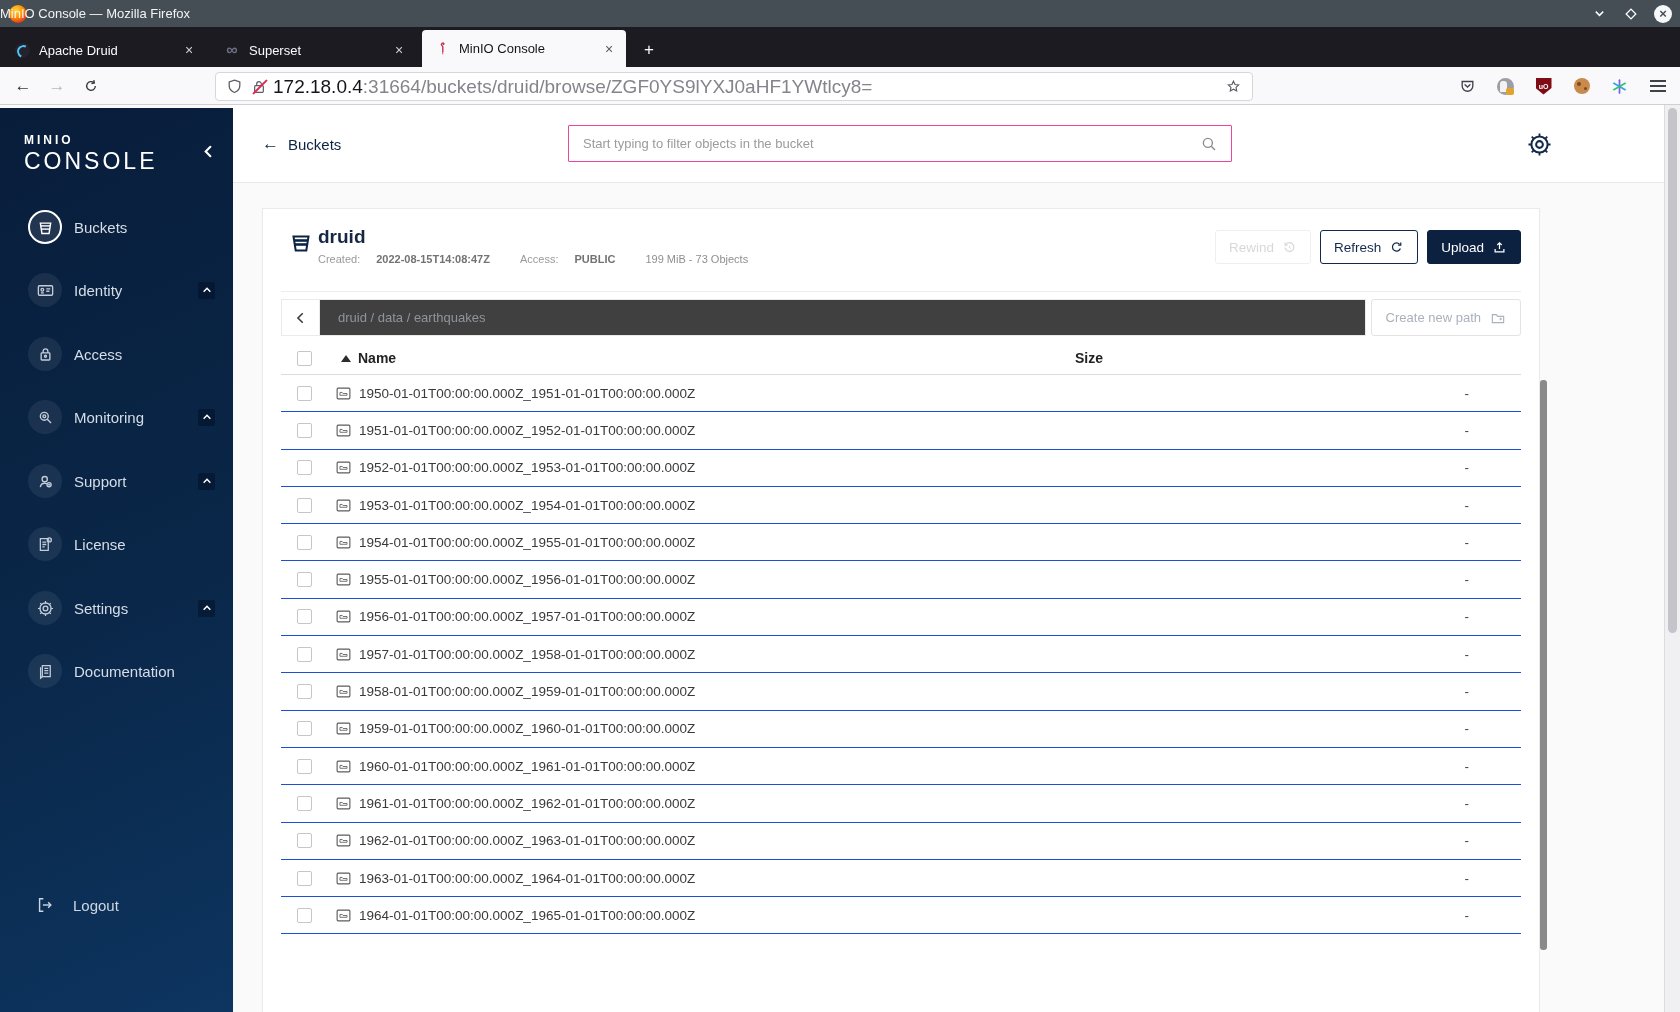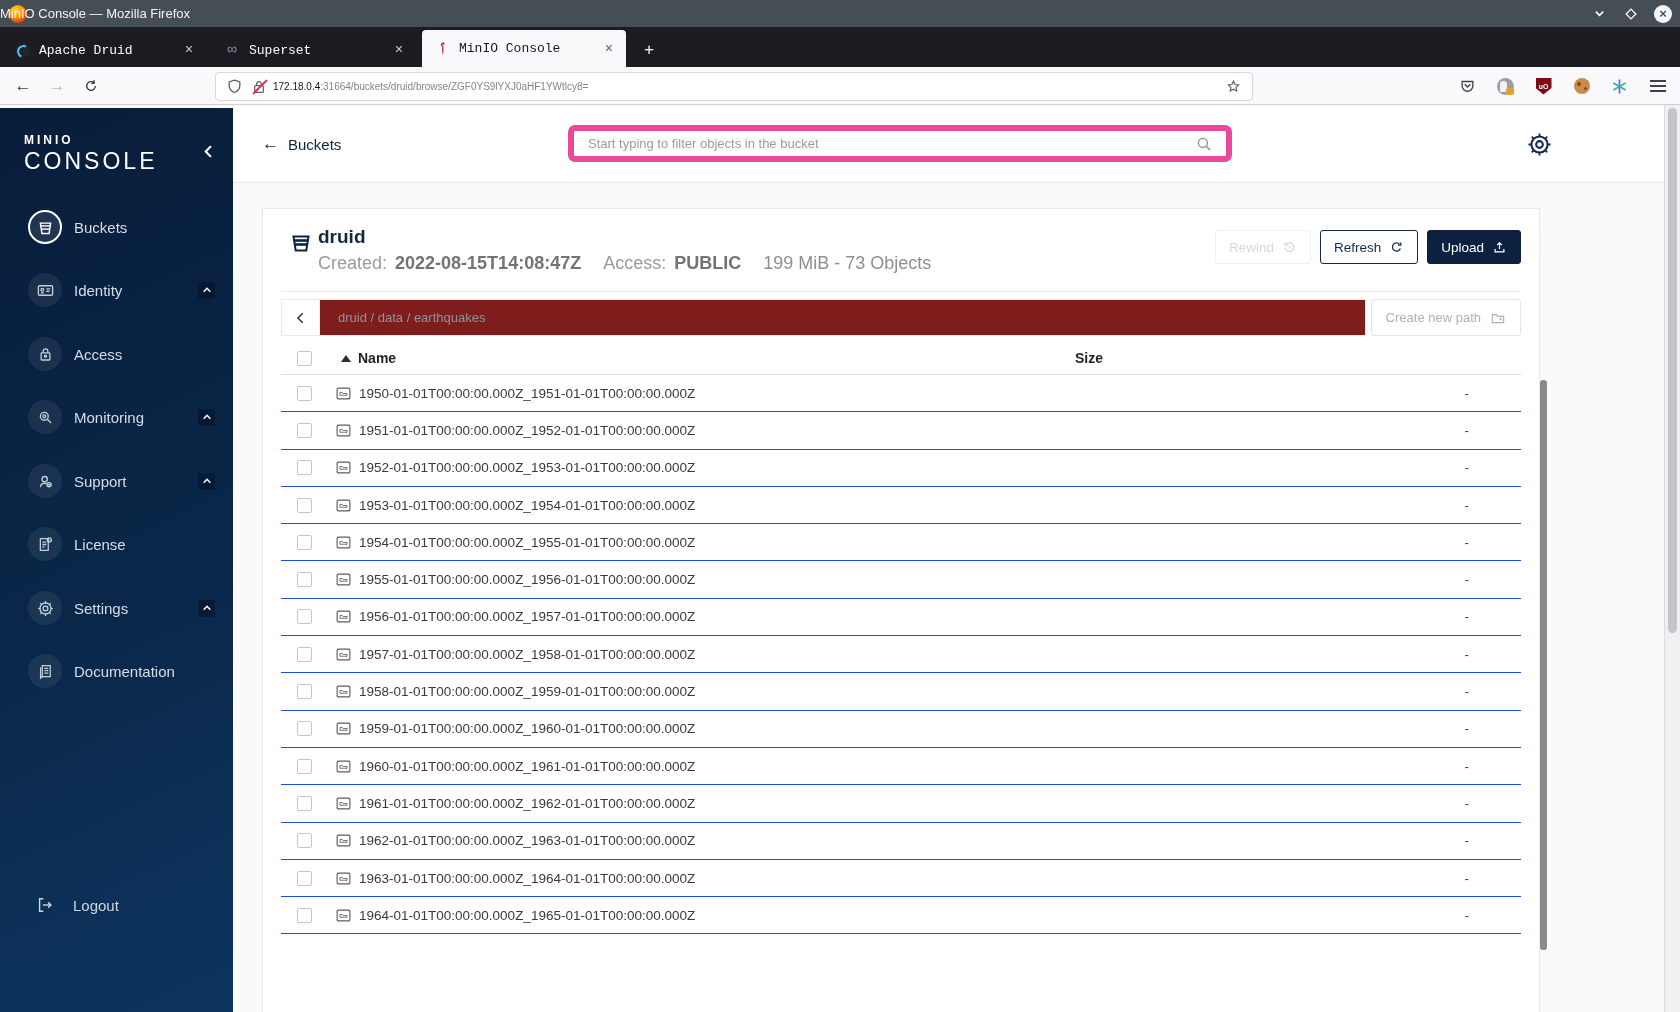"Apache Druid" .tabbar { font-family: Liberation Mono, monospace -> none }
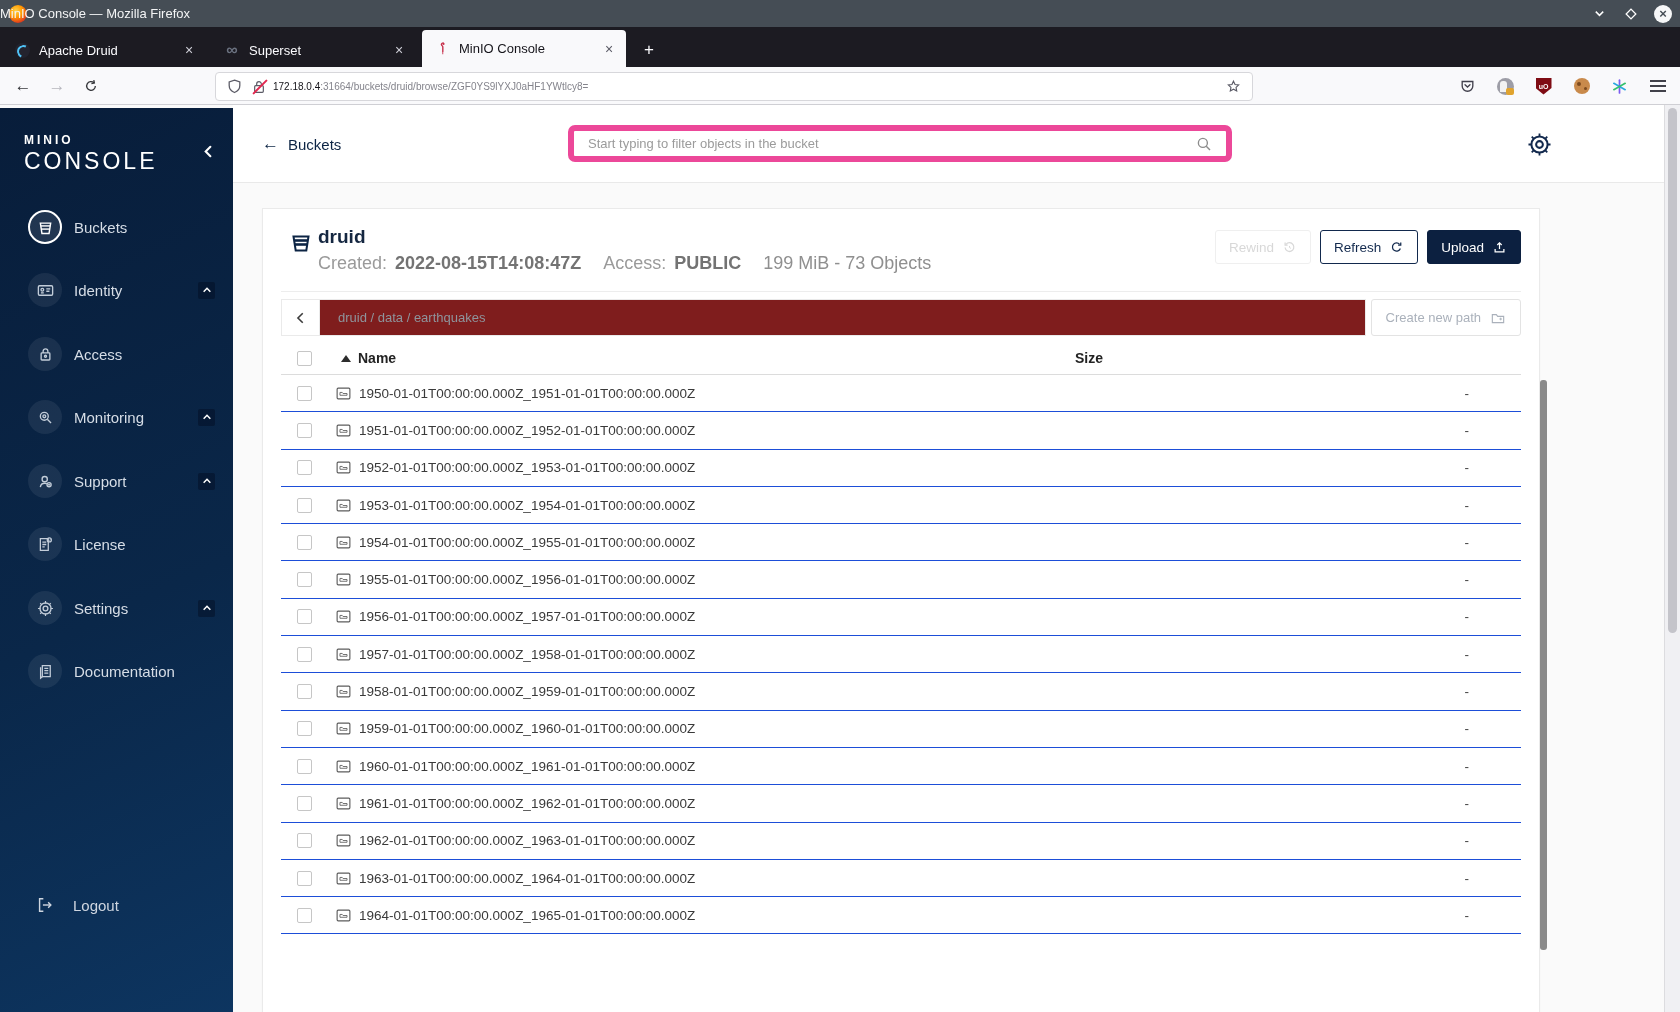"172.18.0.4:31664/buckets/druid/browse/ZG" .url-text { font-size: 10px -> 19px }
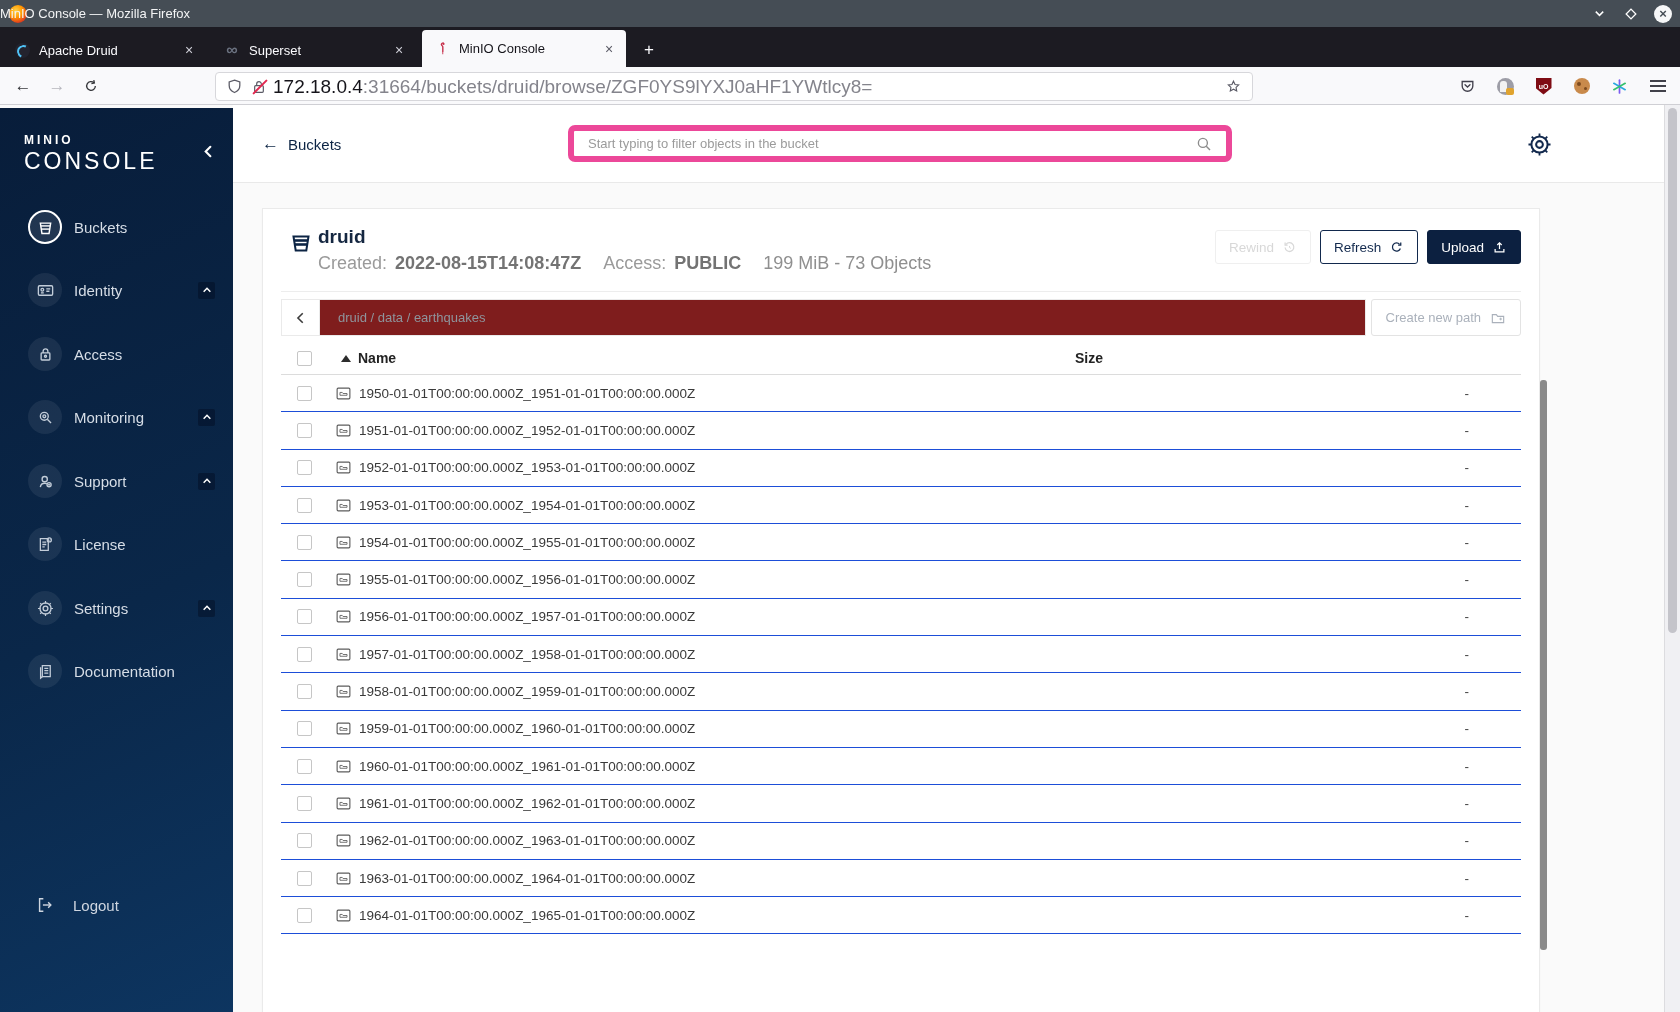"Start typing to filter objects" .search-box { border: 6px solid #ec4899 -> 1px solid #ec4899; border-radius: 7px -> 1px }
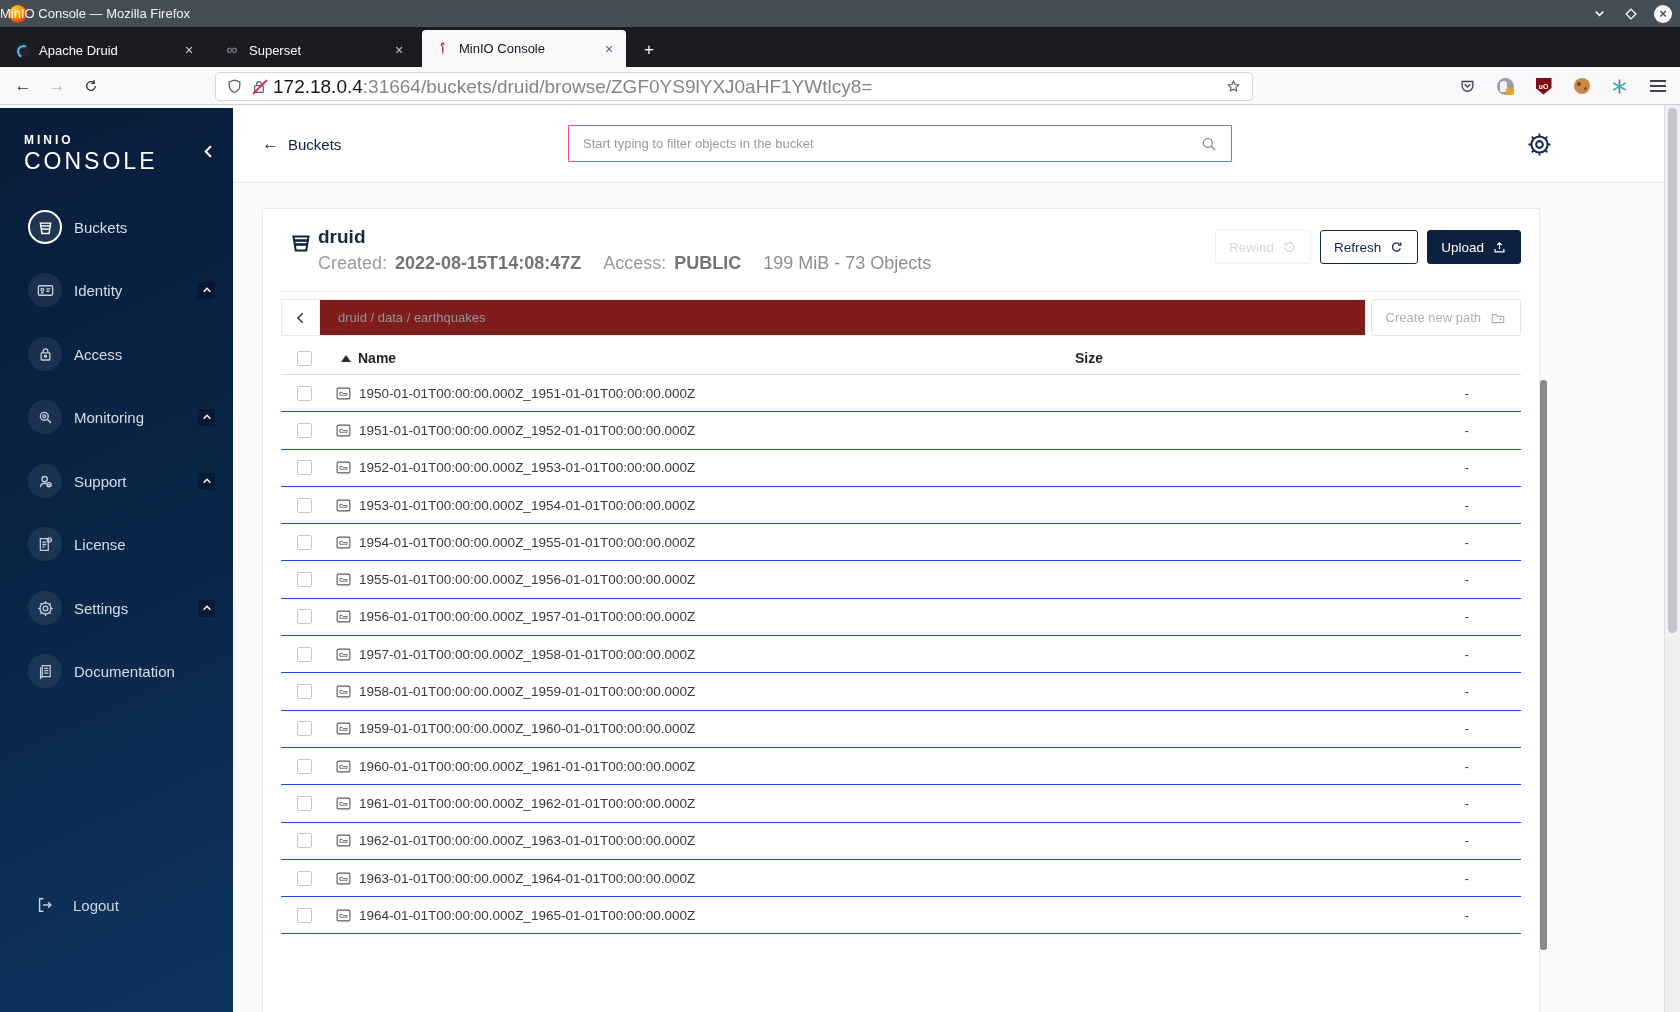"Created:" .bucket-meta { font-size: 18px -> 11px; gap: 8px -> 16px }
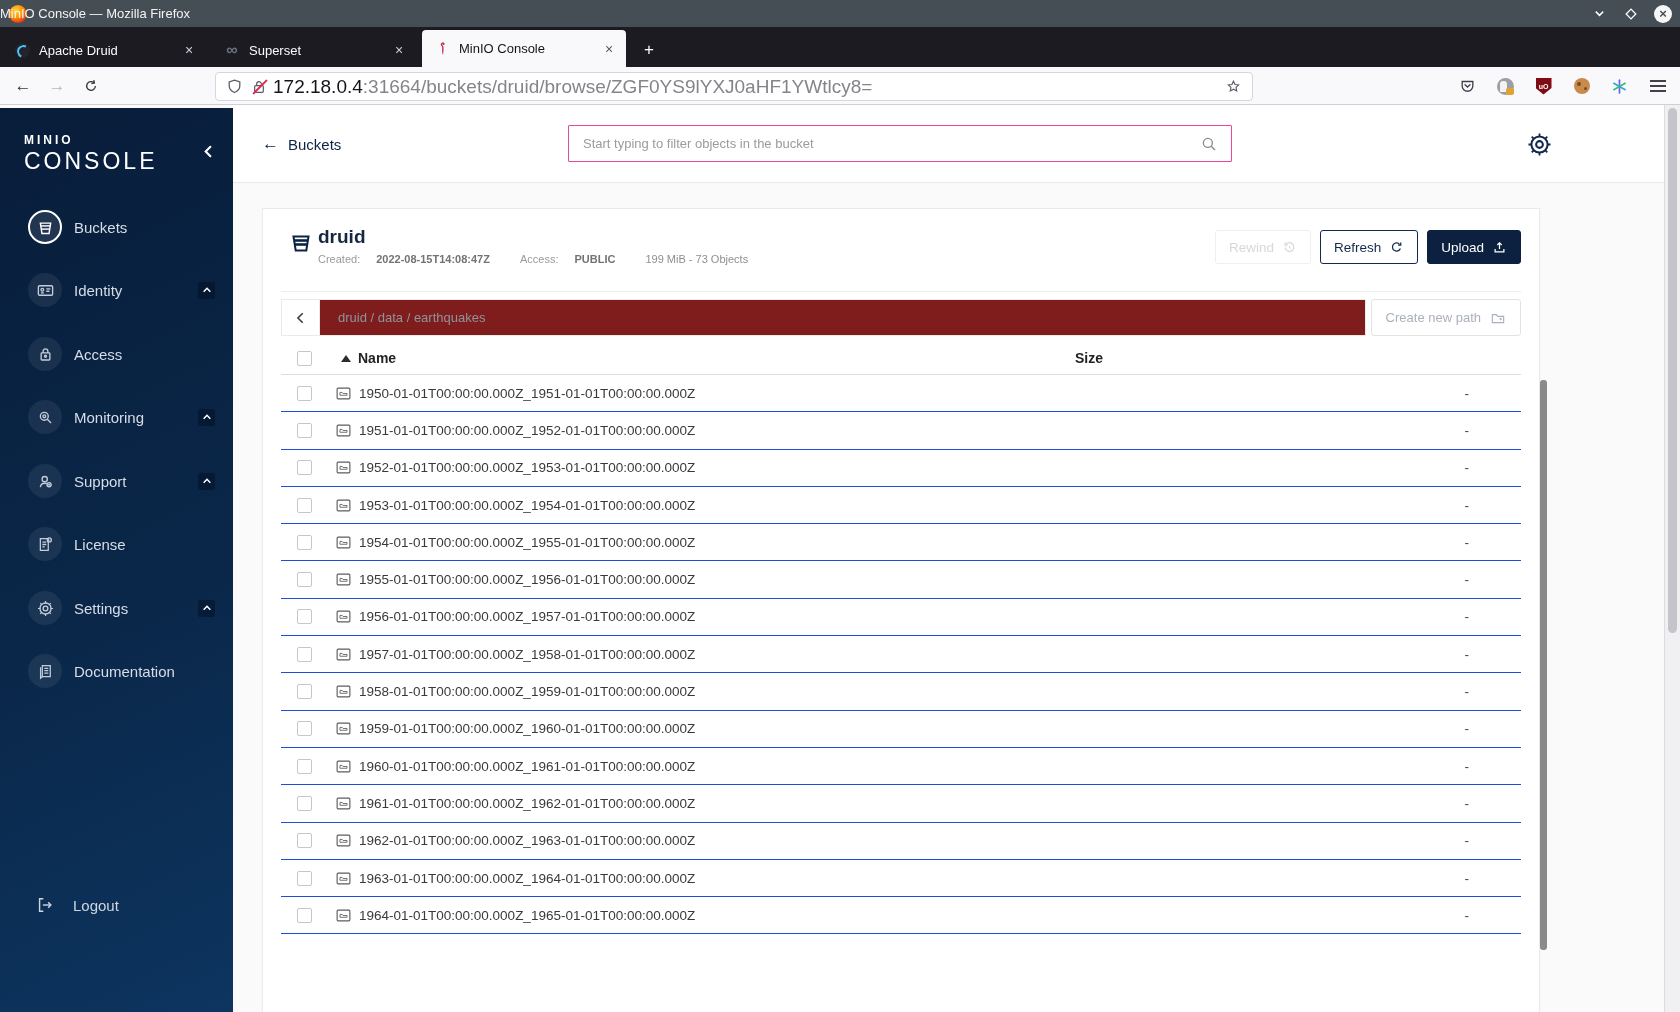"druid / data / earthquakes" .crumb-box { background: #7f1d1d -> #404040 }
